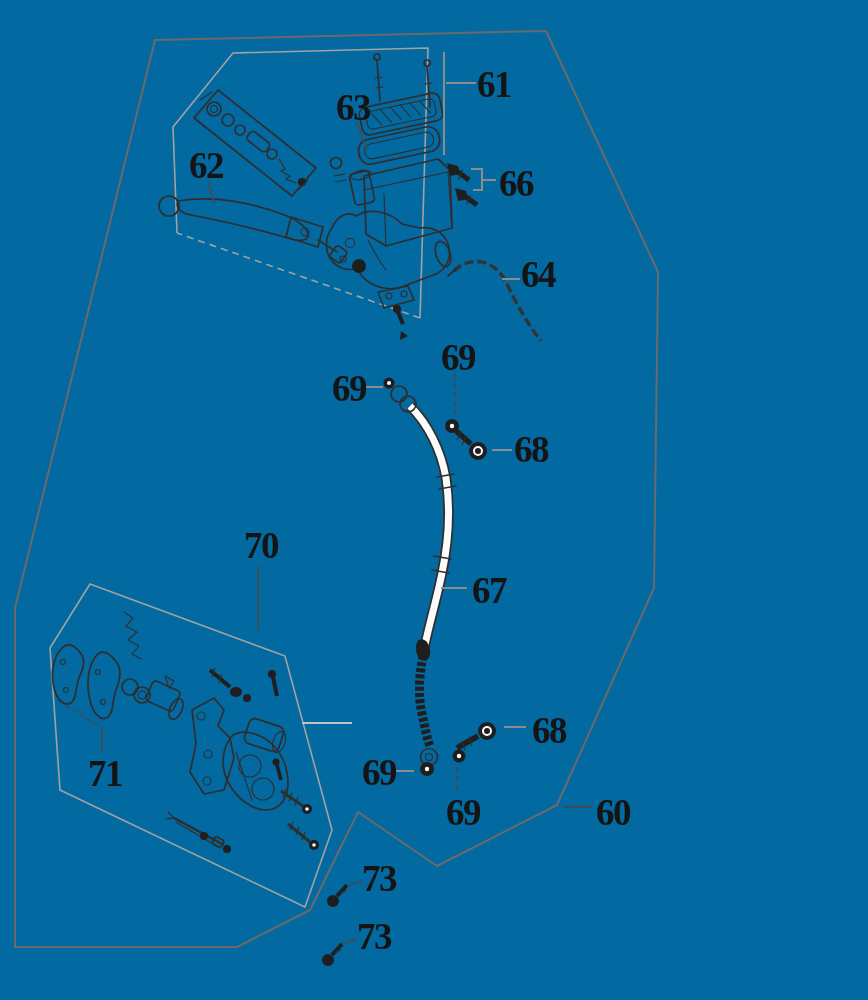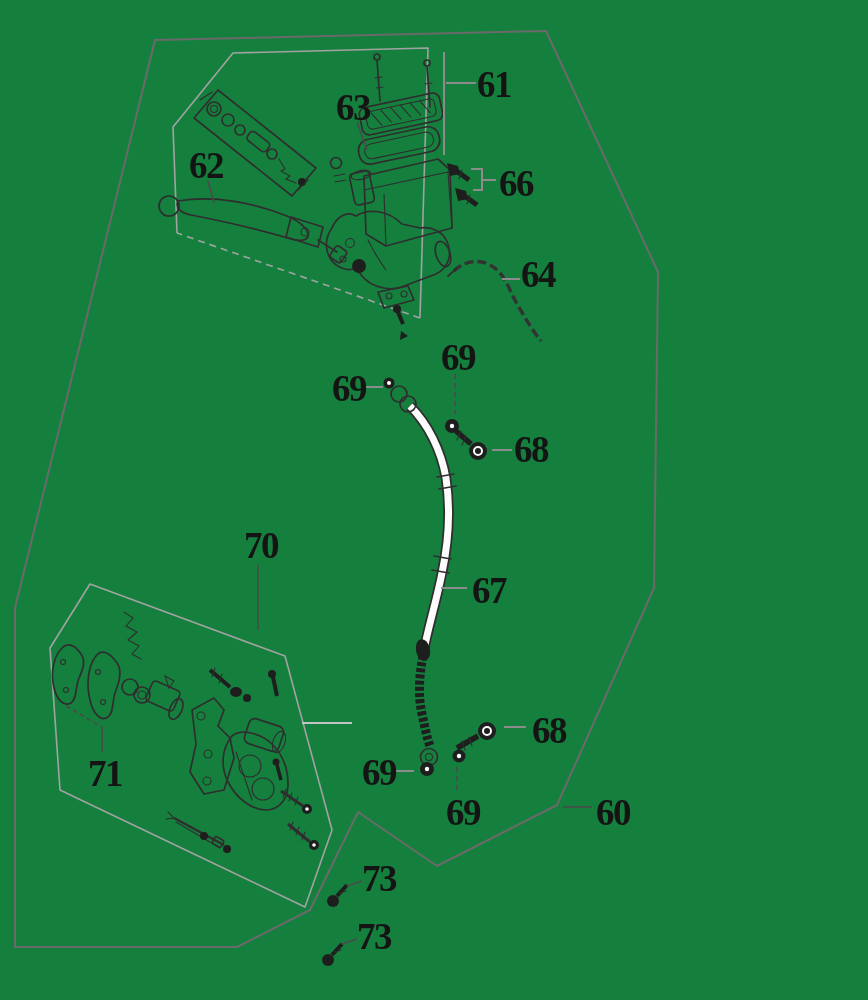"61" .stage { background: #15803d -> #0369a1 }
